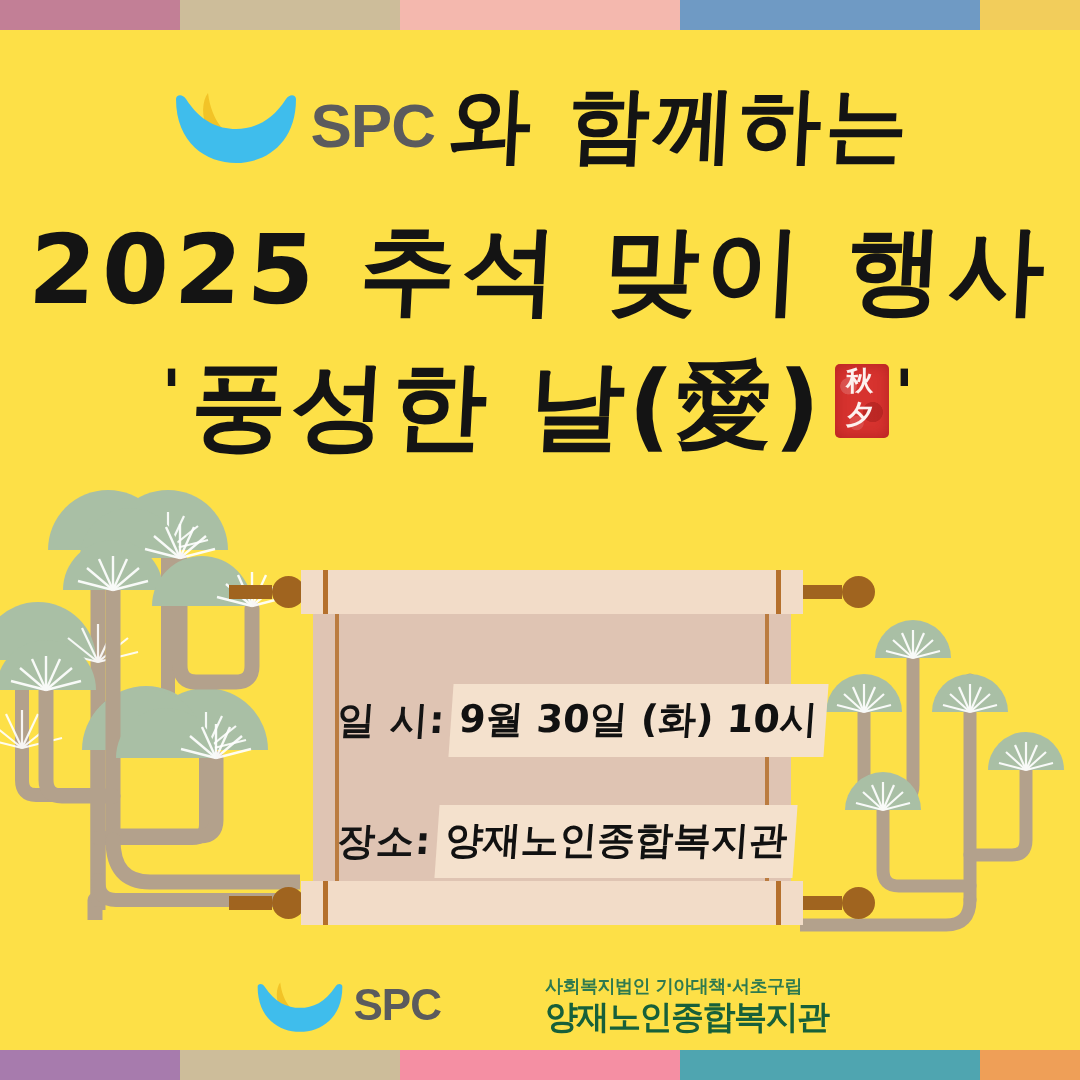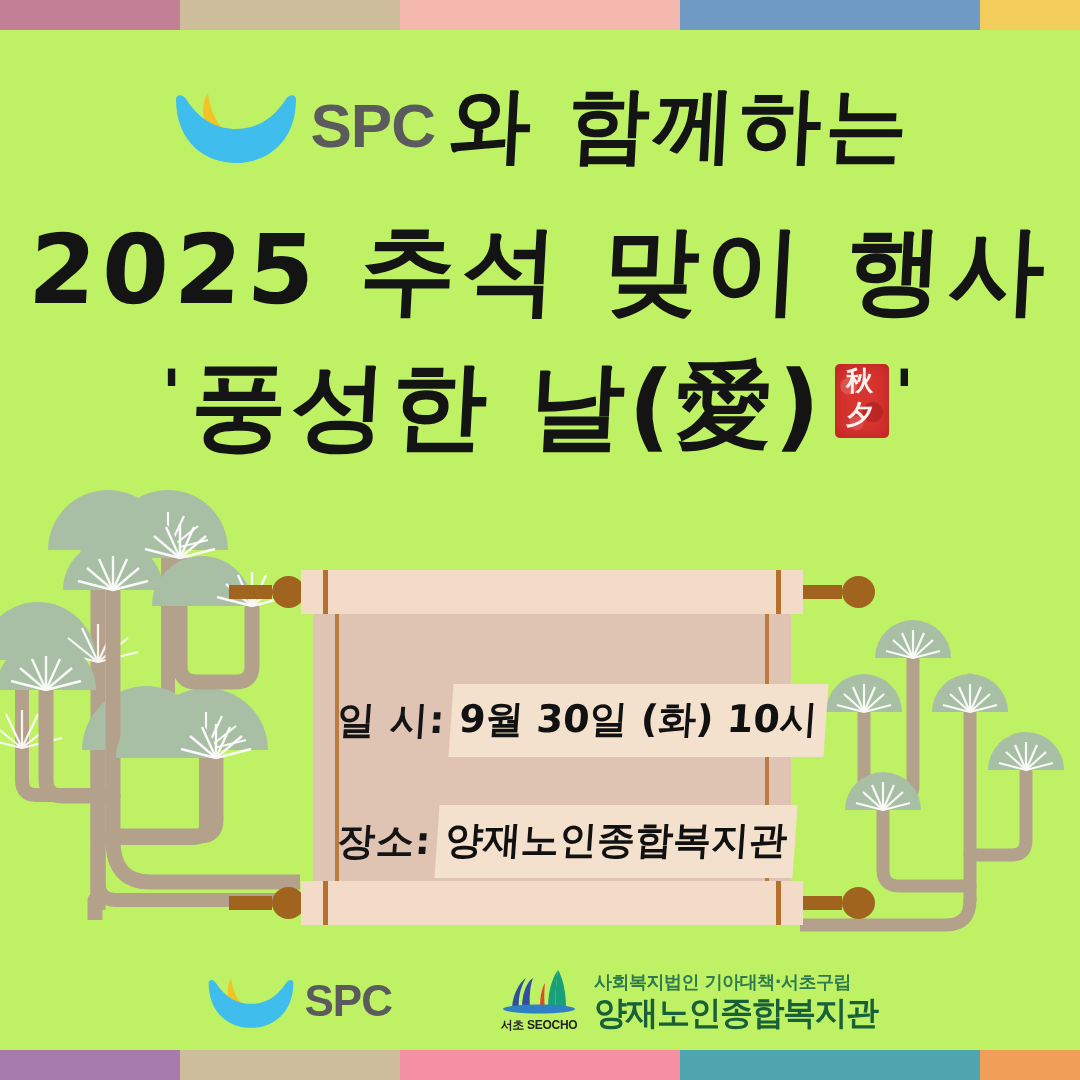"SPC" #poster { background: #bef264 -> #fde047 }
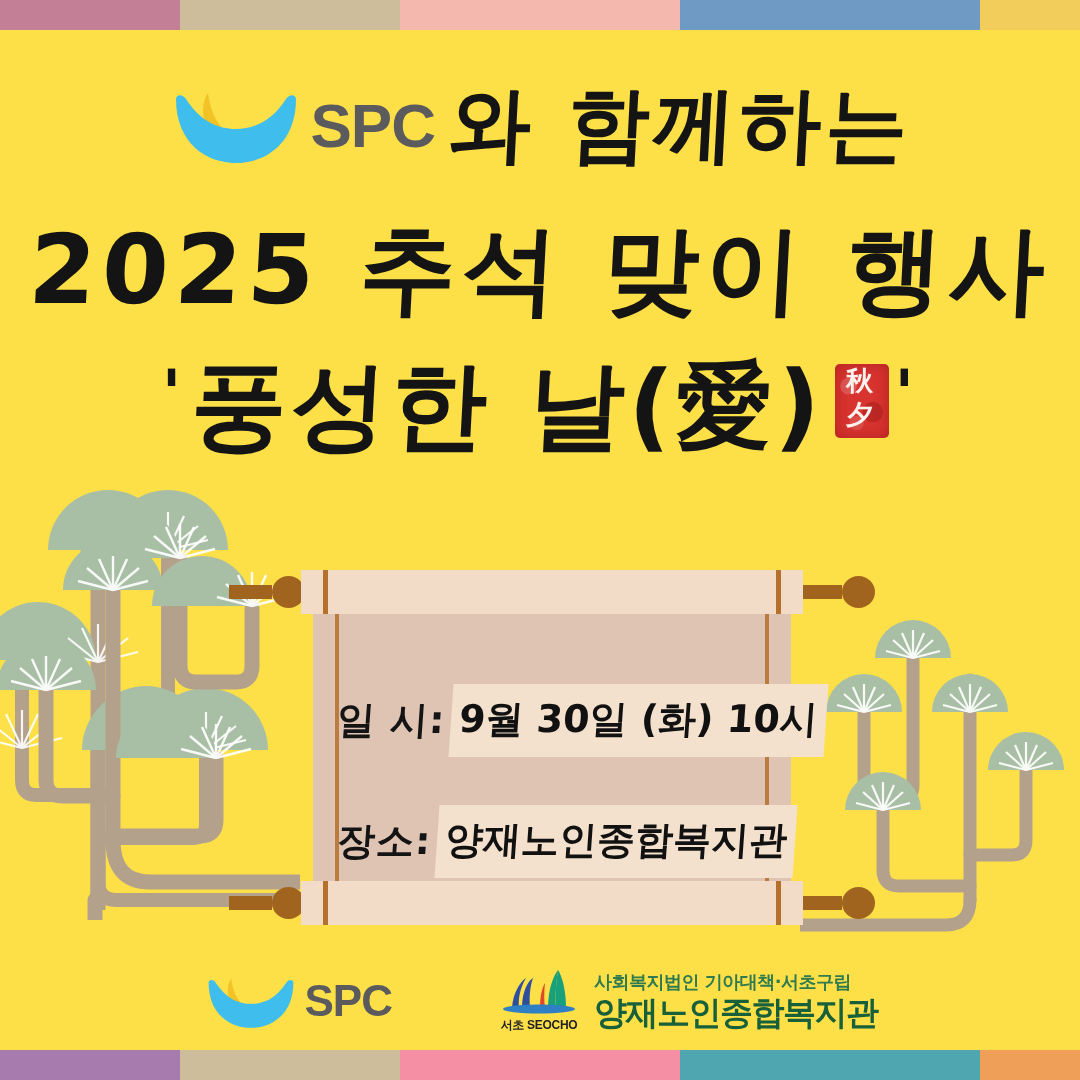"서초 SEOCHO" div.yj-mark { html: <div> <svg> <path></path> <path></path> <path></path> <path></path> <path></path> <ellipse></ellipse> </svg> <div>서초 SEOCHO</div> </div> -> none }
